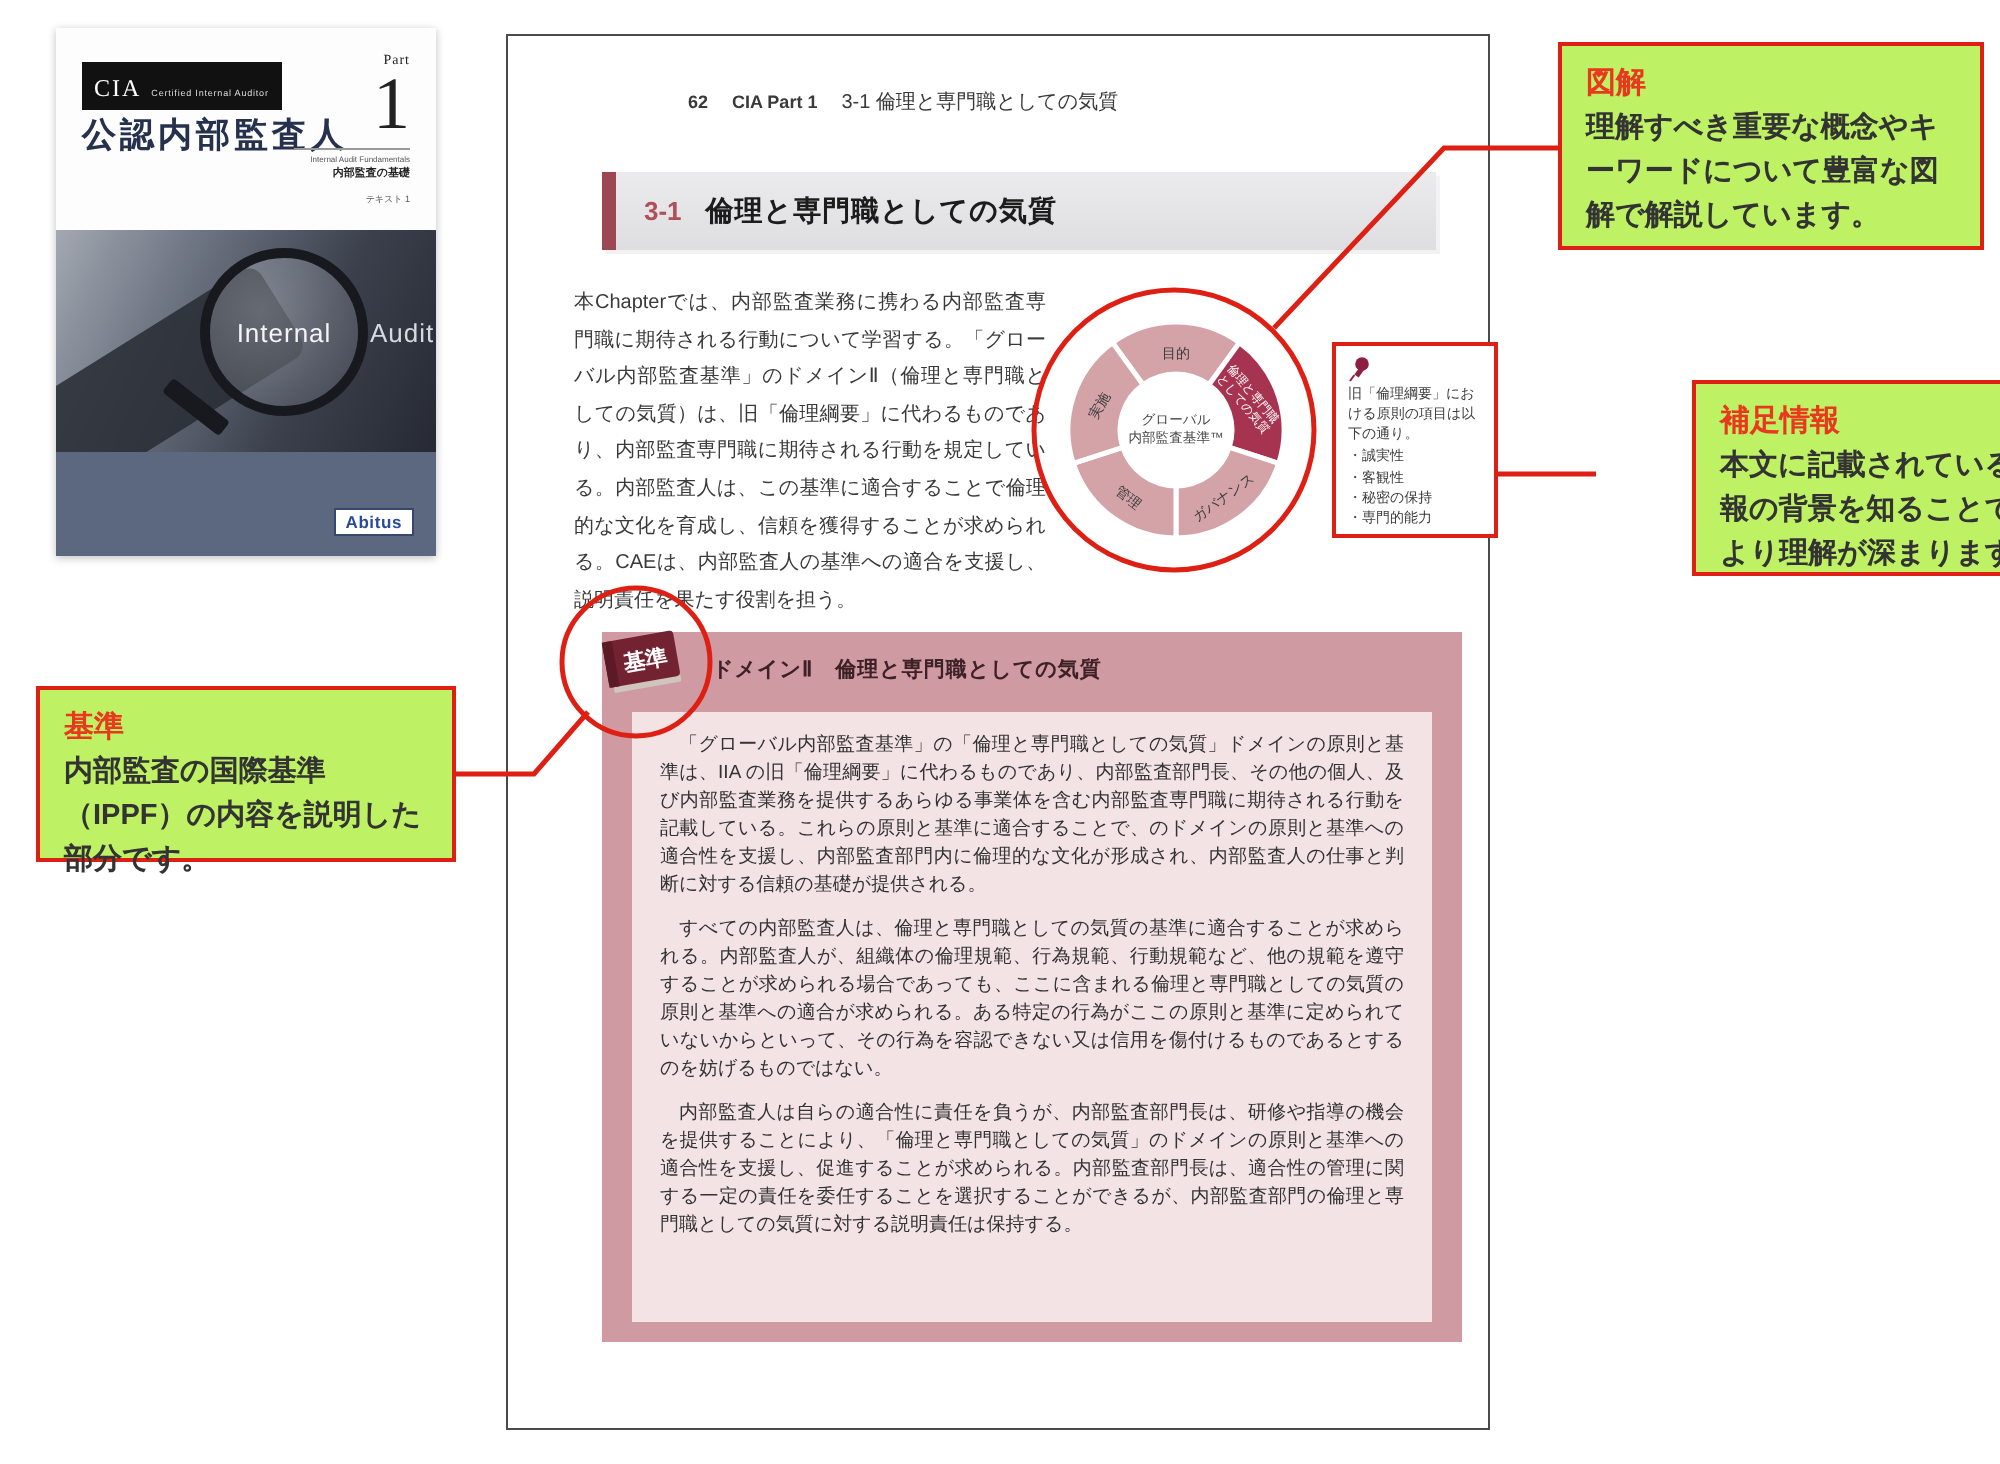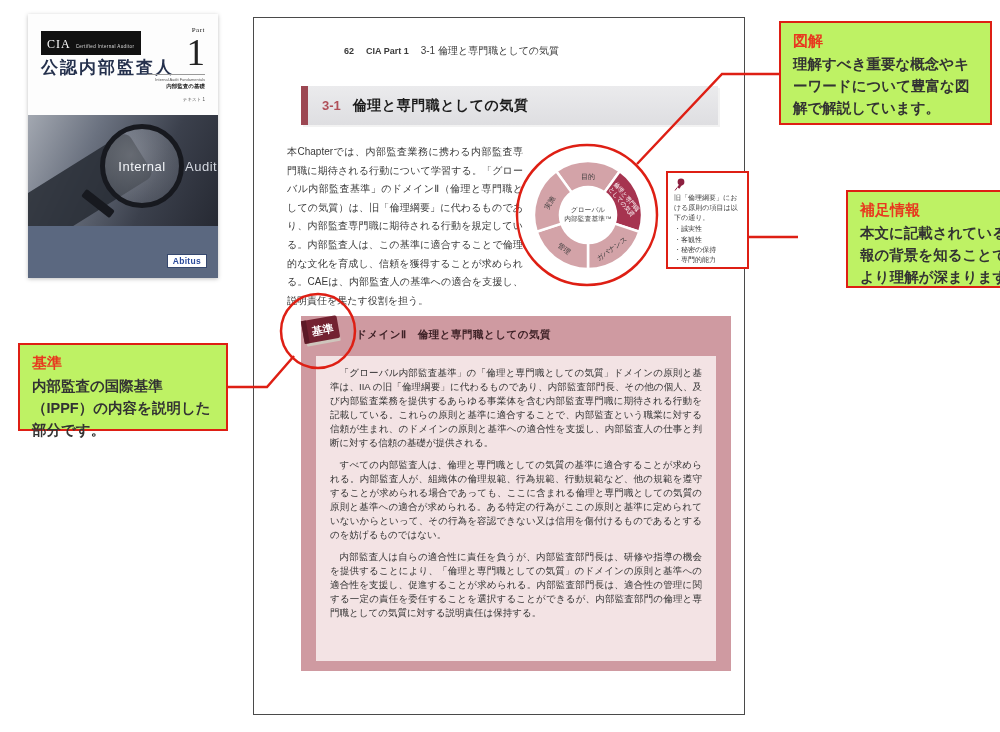"「グローバル内部監査基準」の「倫理と専門職としての気質」ドメインの原則と基準は、" p.standard-par { text: 内部監査という職業に対する信頼が生まれ、のドメインの原則と基準への適合性を支援し -> のドメインの原則と基準への適合性を支援し、内部監査部門内に倫理的な文化が形成され }
